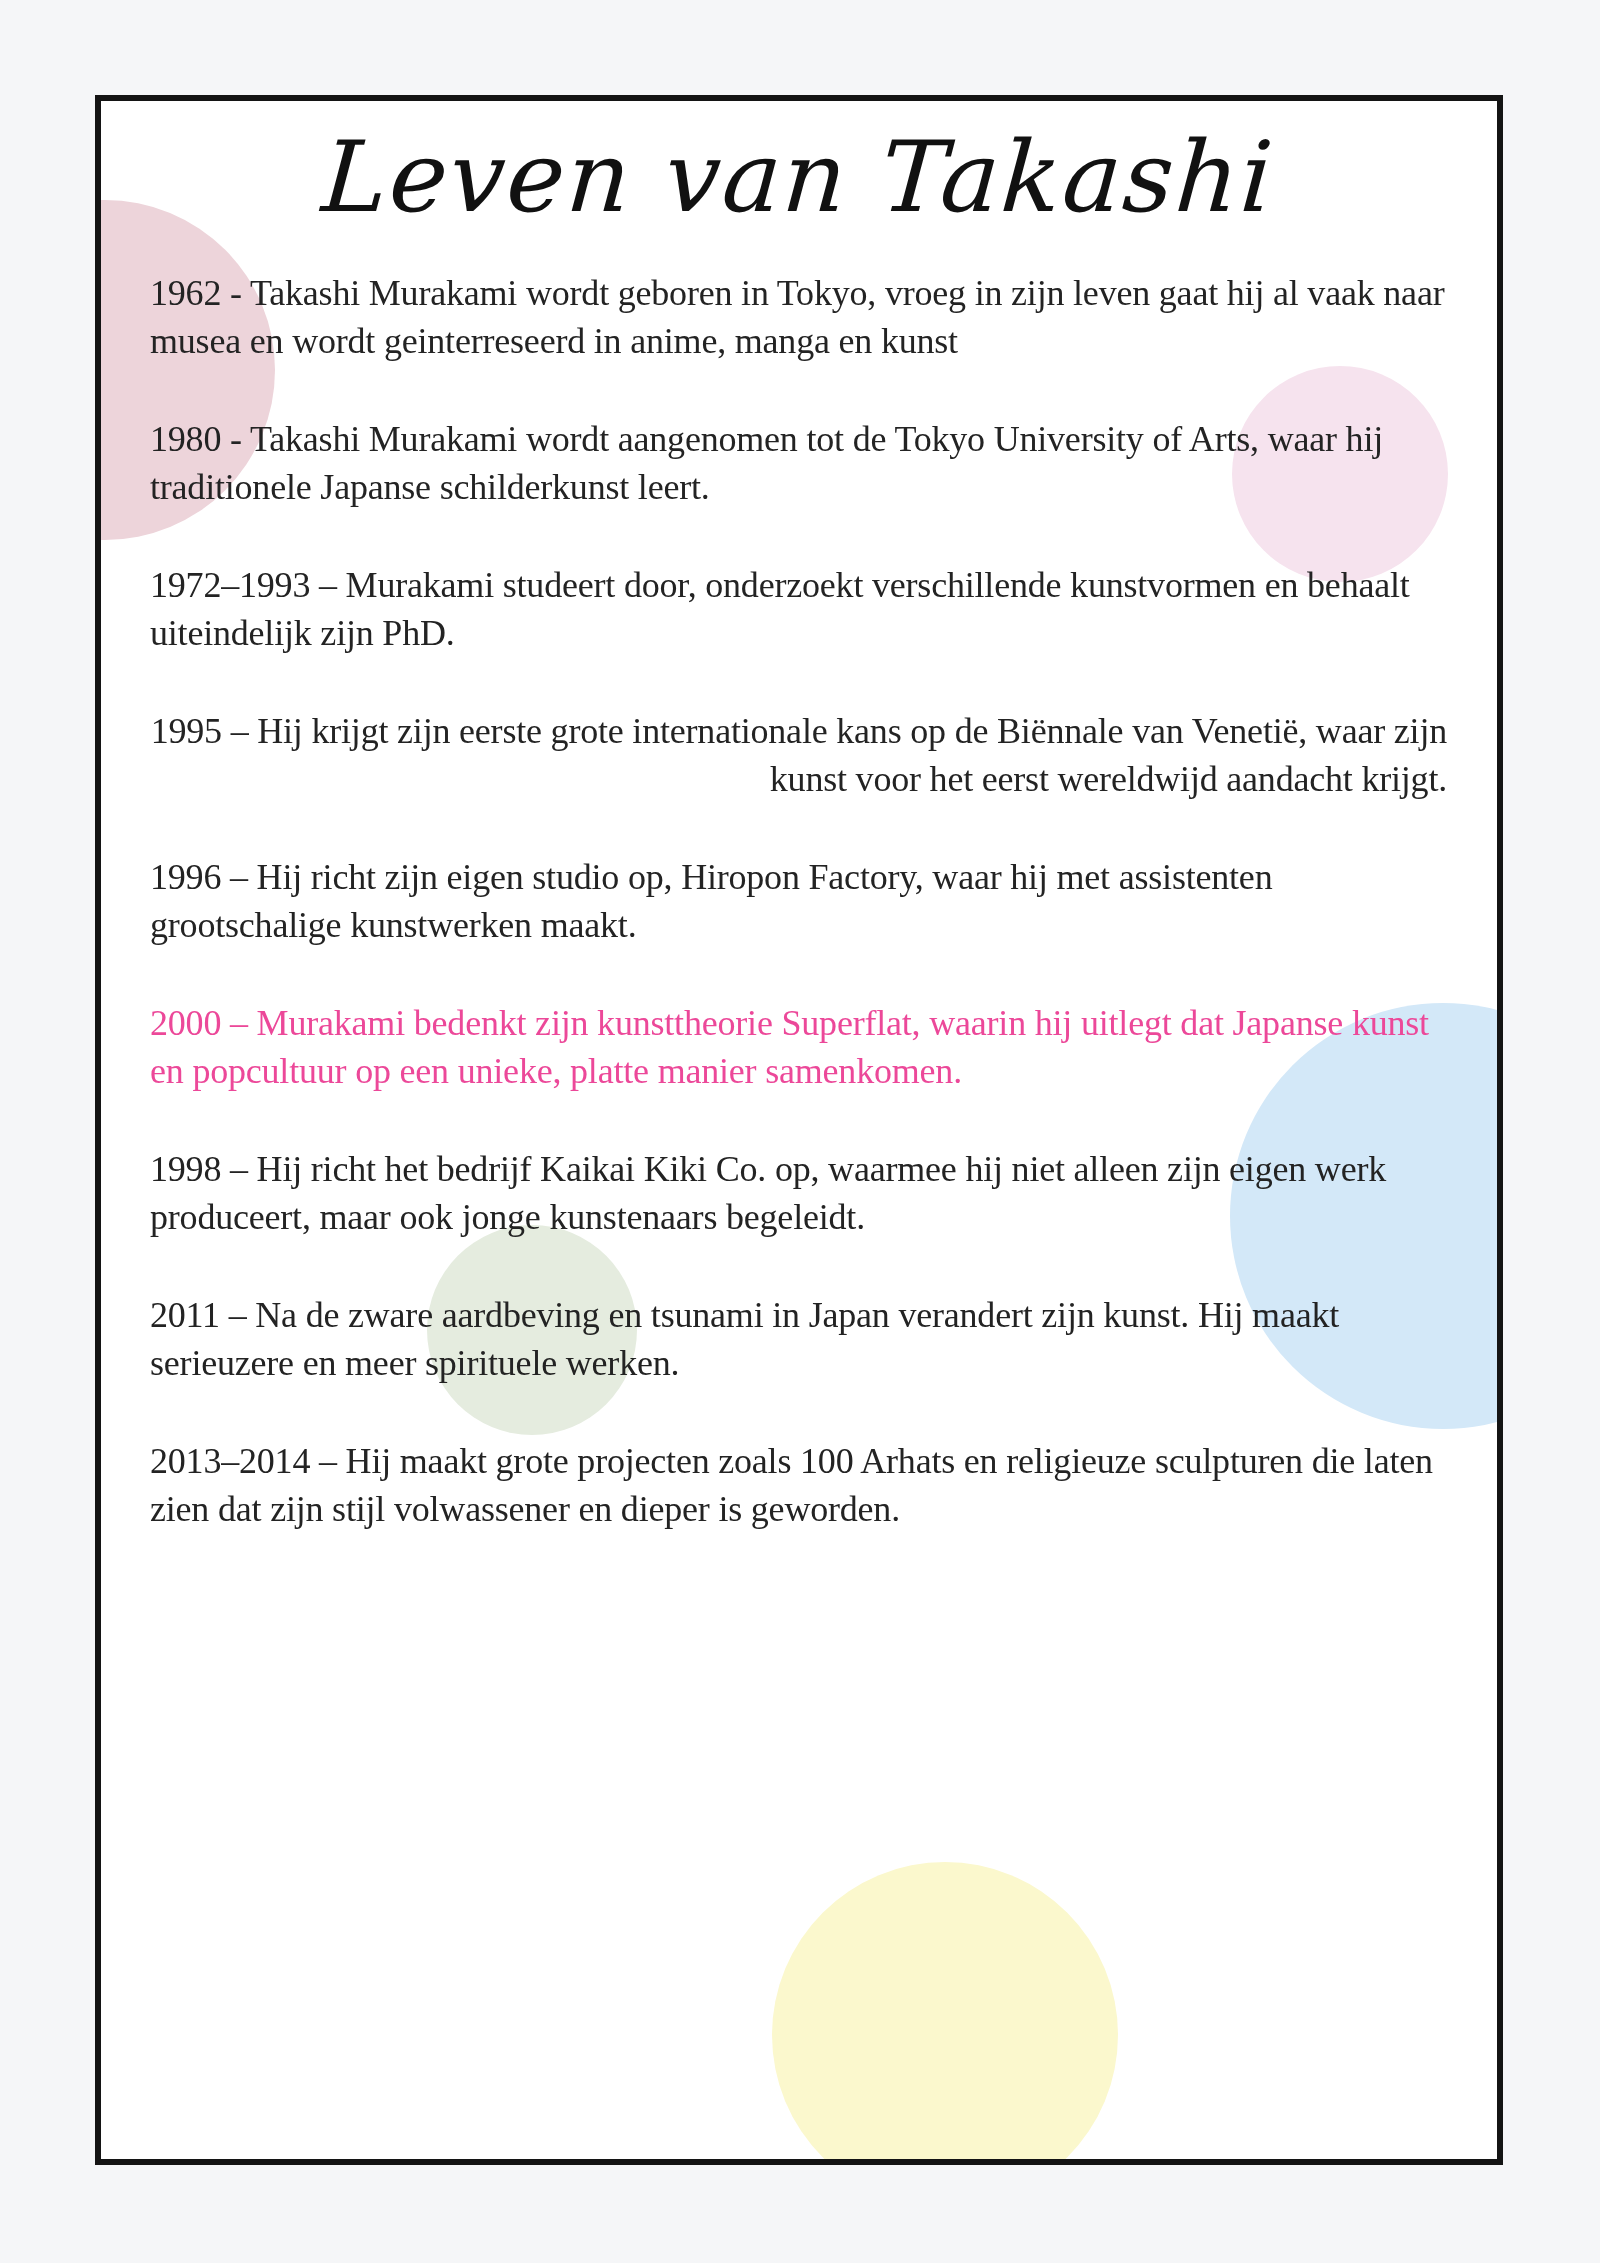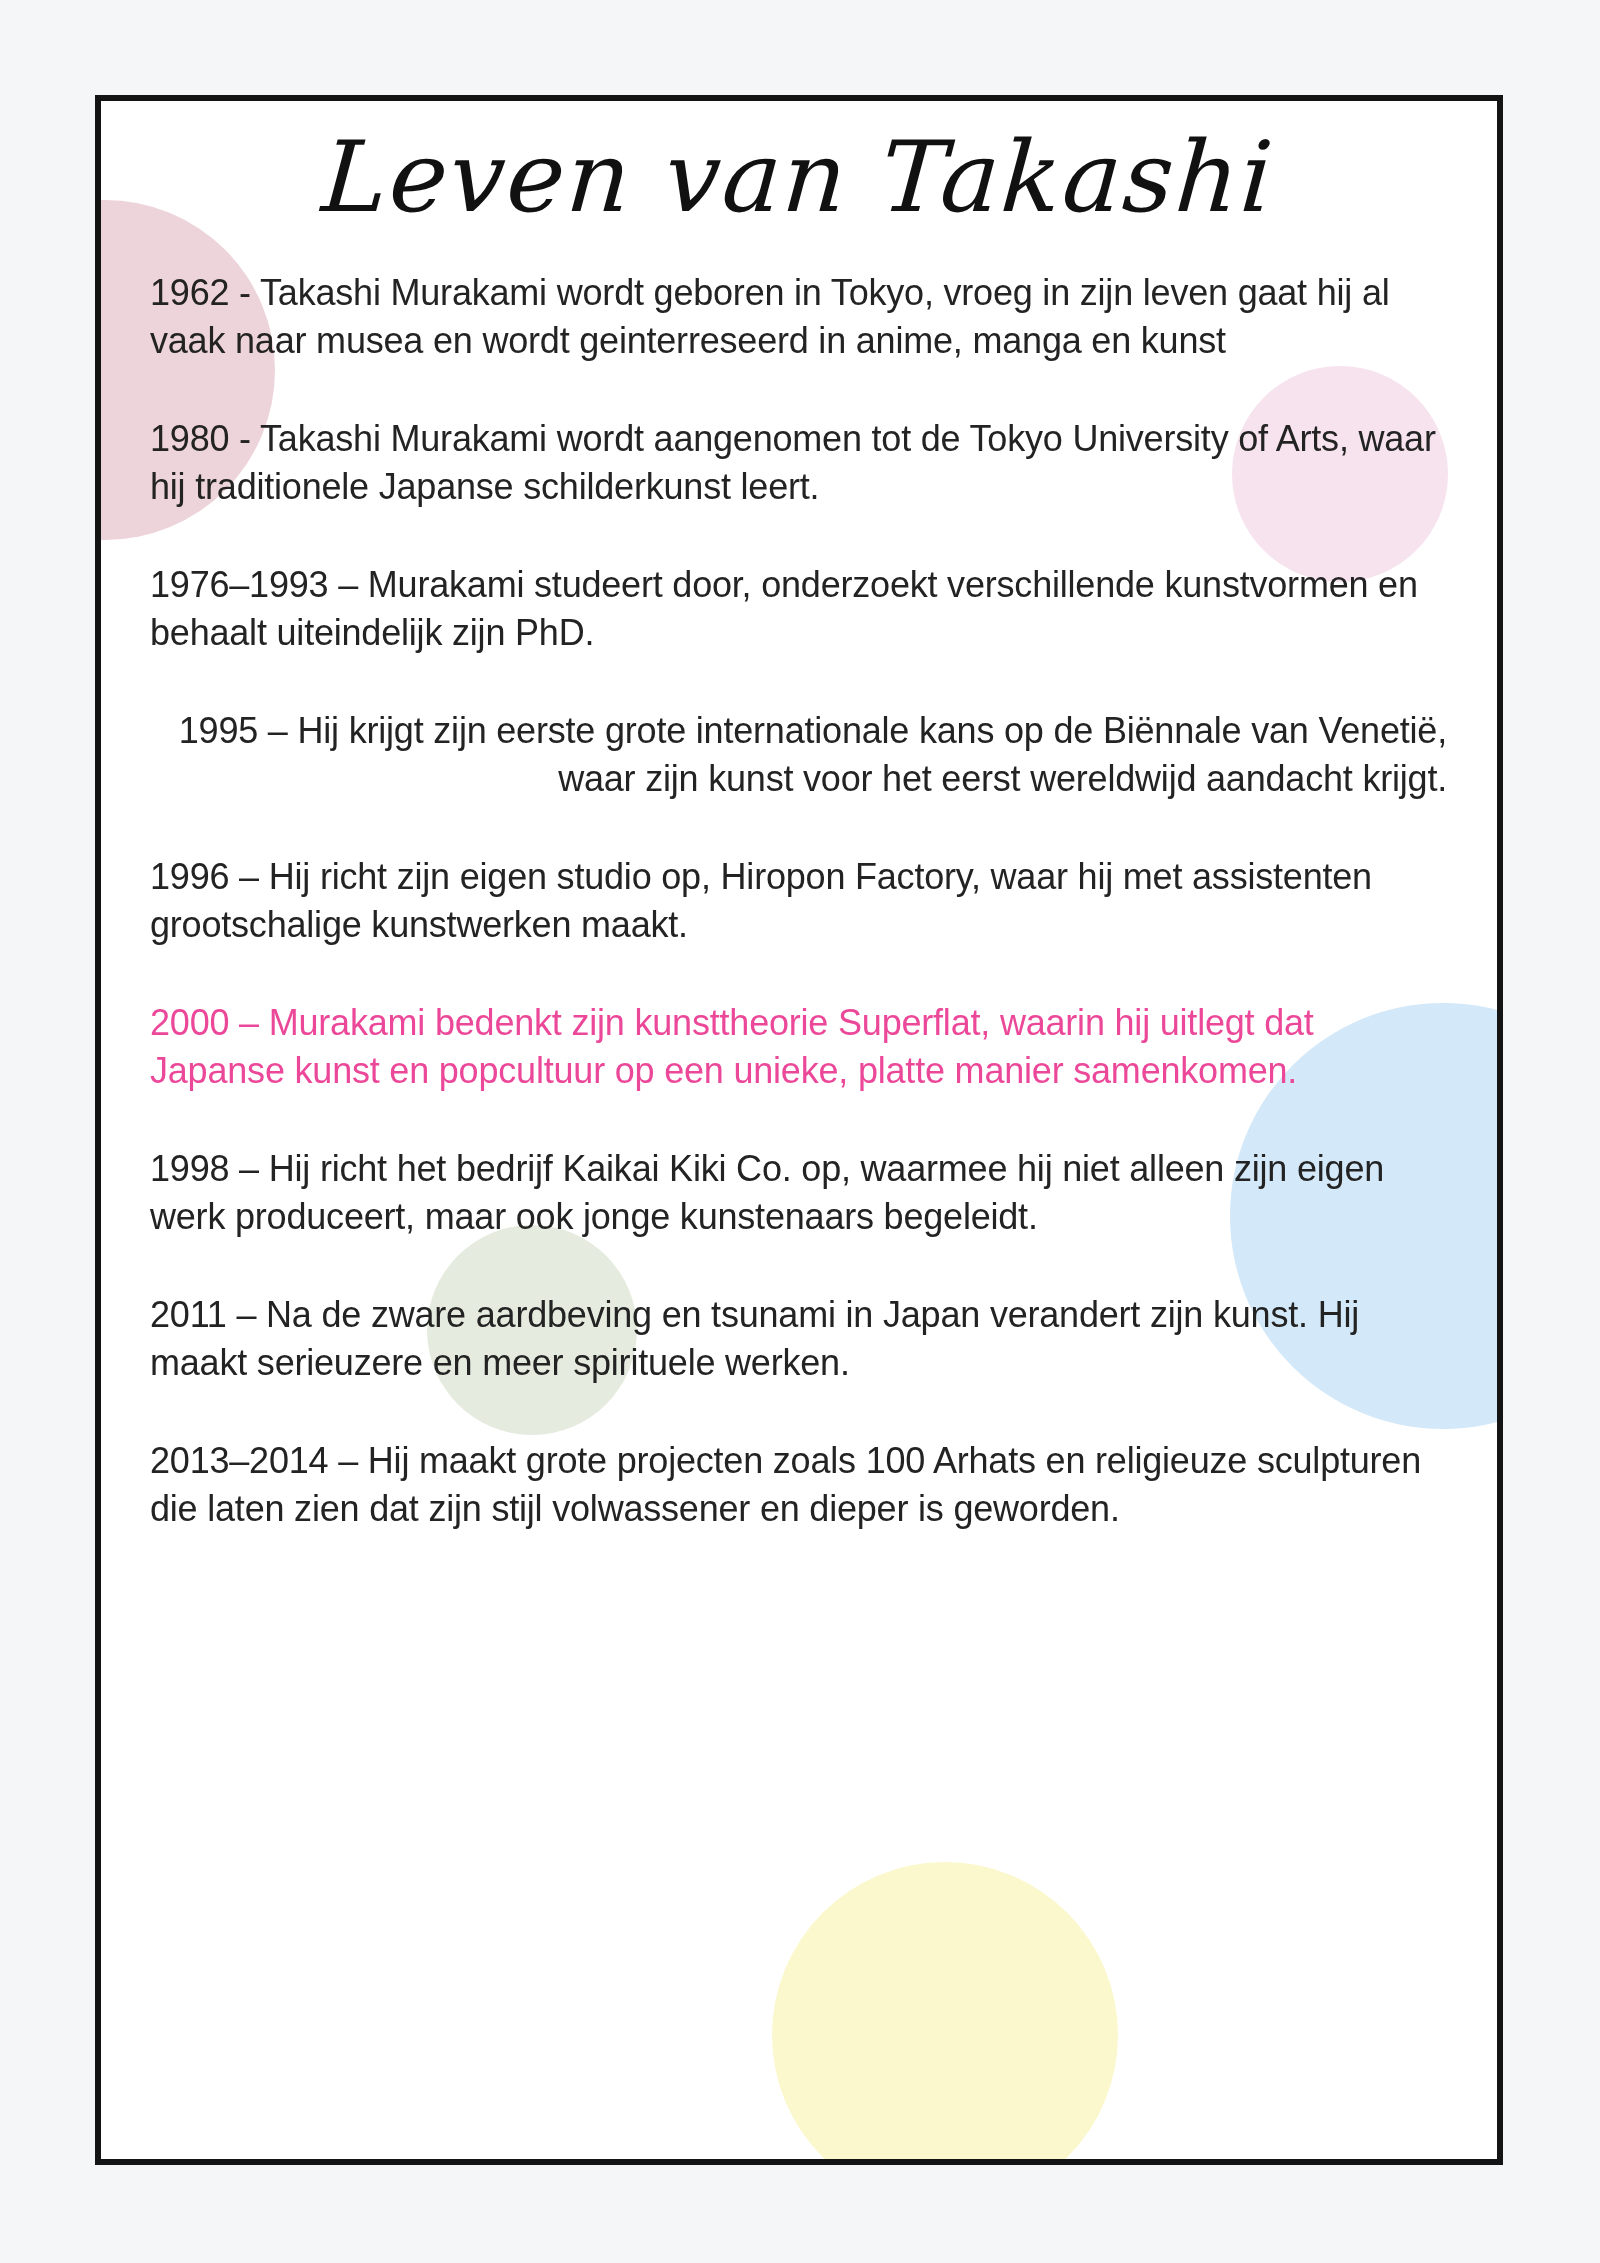"1962 - Takashi Murakami wordt" .timeline .entry { font-family: none -> Liberation Serif, serif }
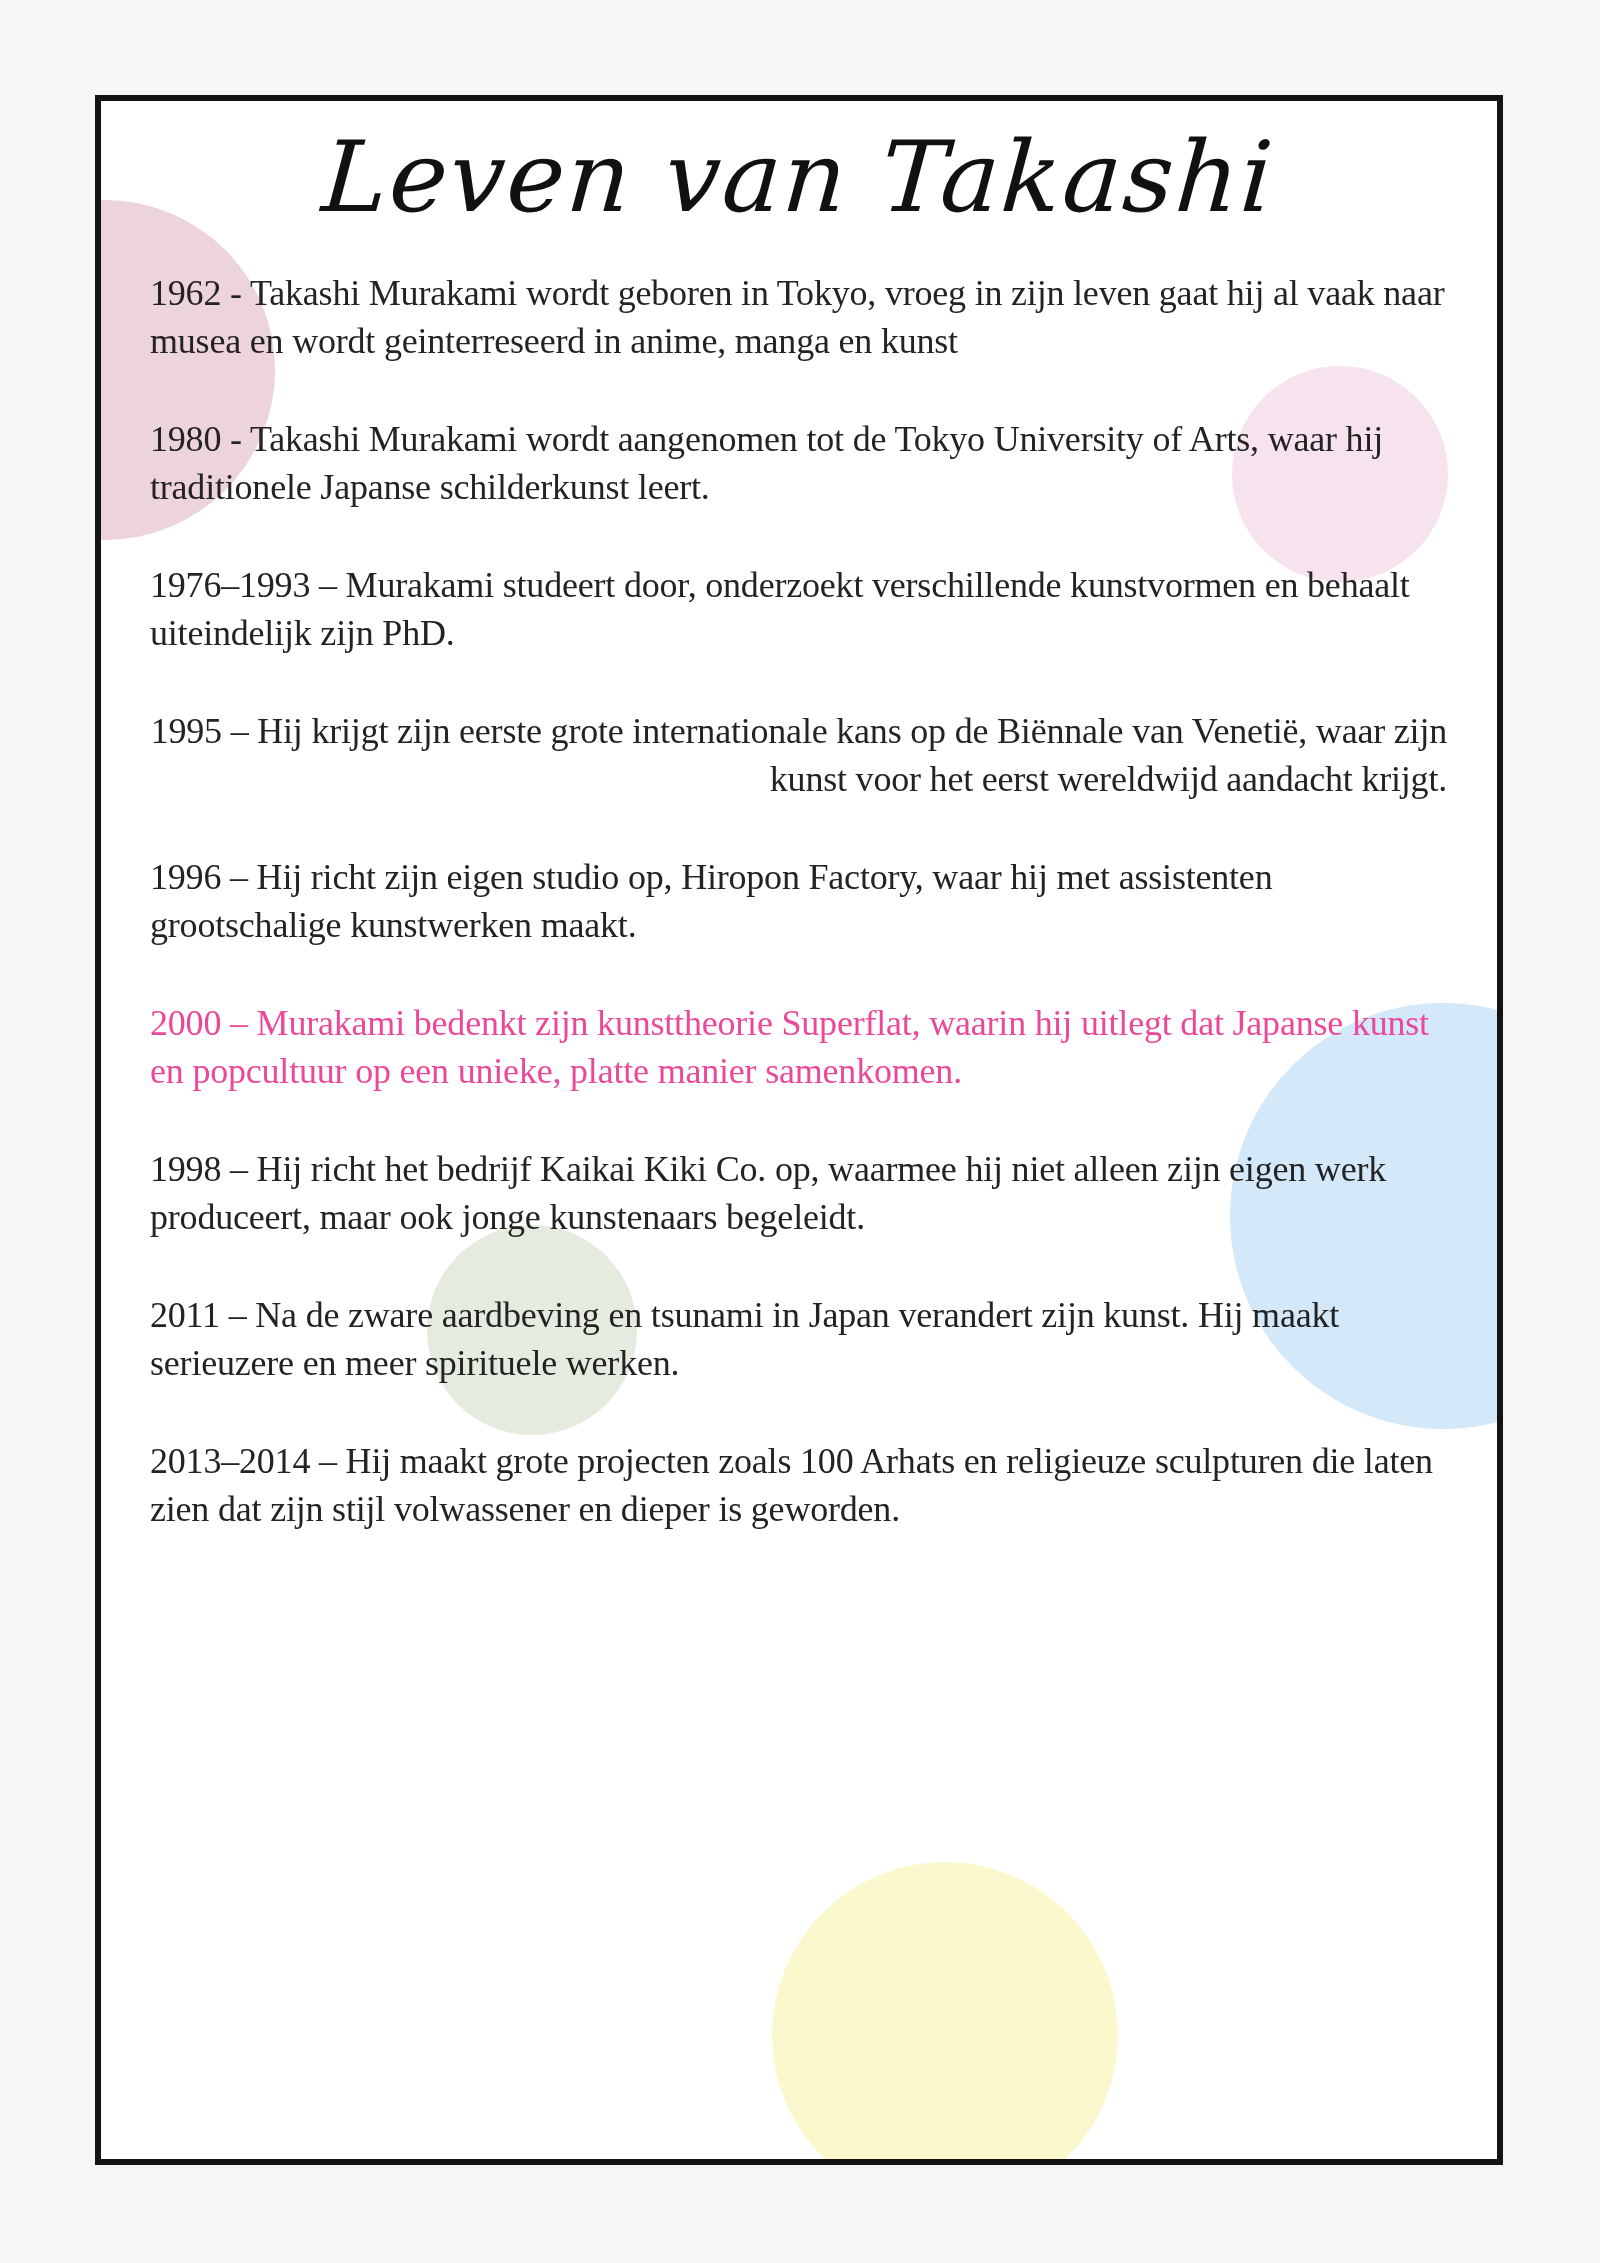"1976–1993 – Murakami studeert door," p.entry { text: 1976 -> 1972 }
